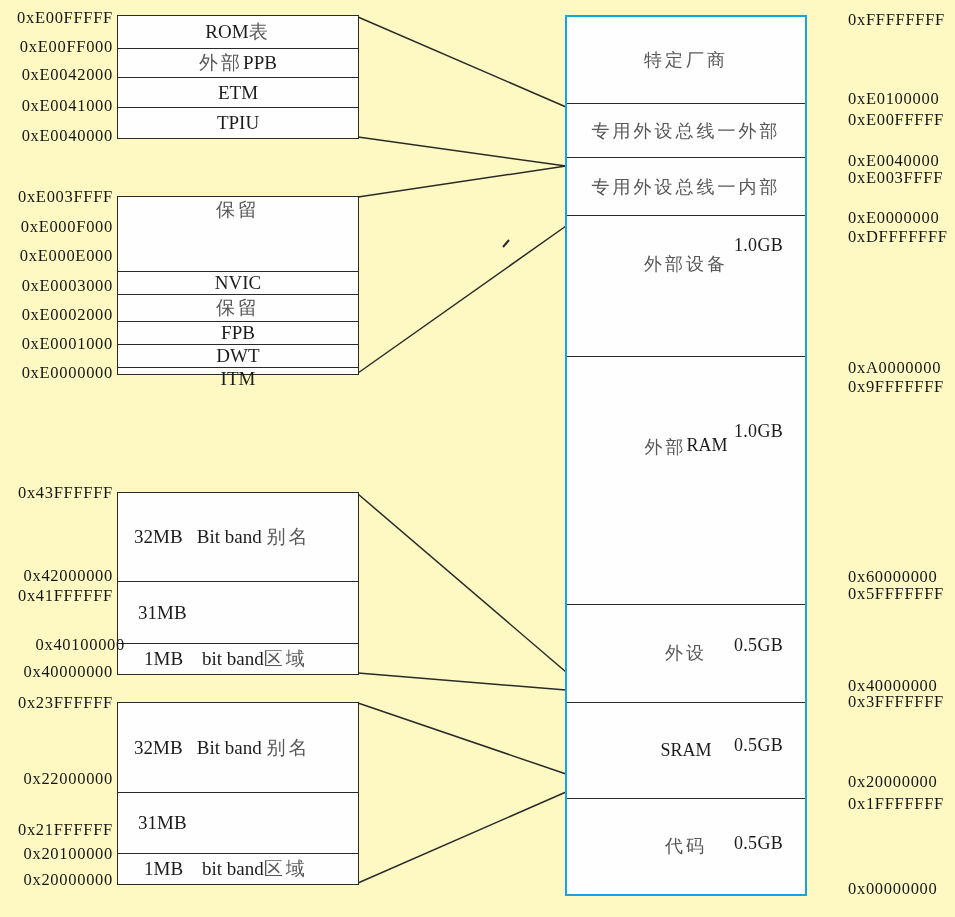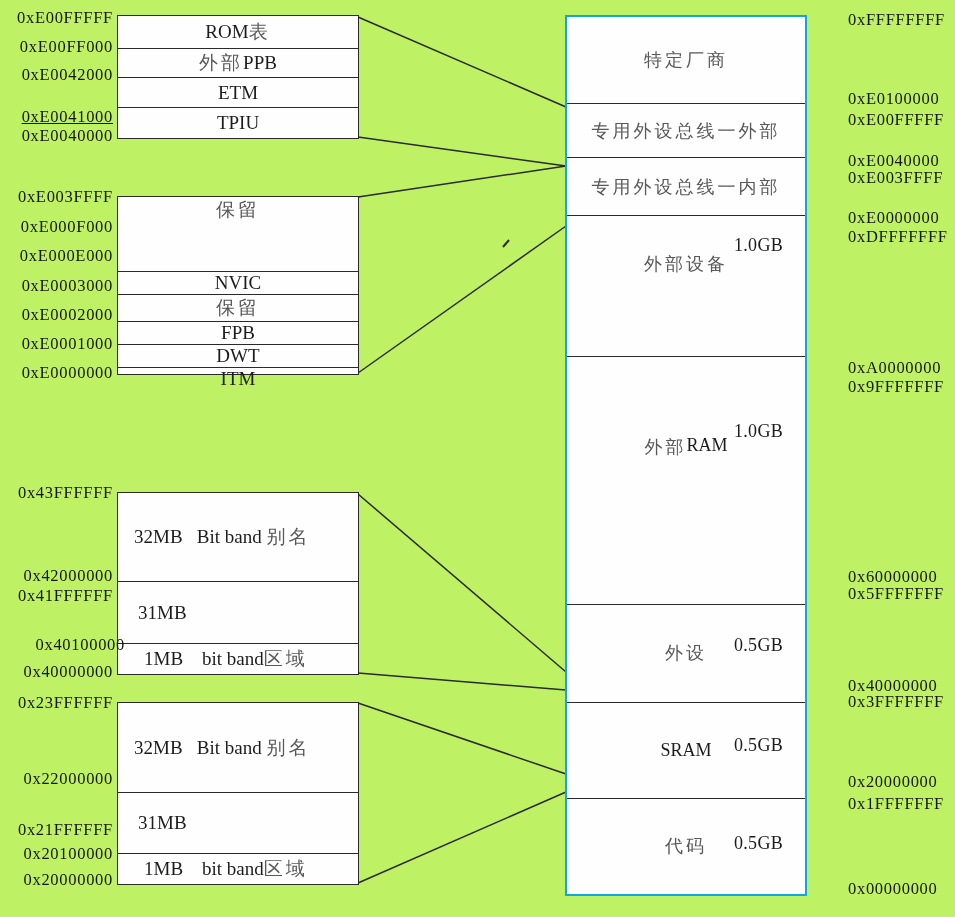"ROM" .canvas { background: #bef264 -> #fef9c3 }
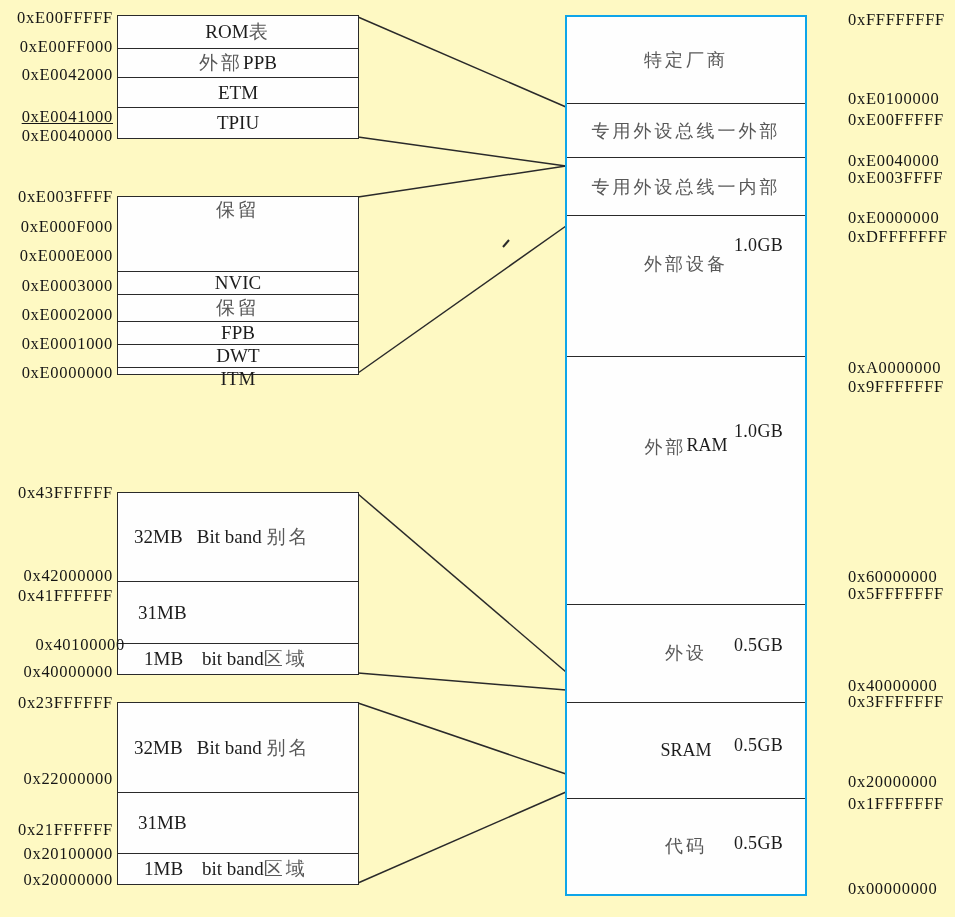"0xE0041000" div.addr { text-decoration: underline -> none; top: 107px -> 96px }
